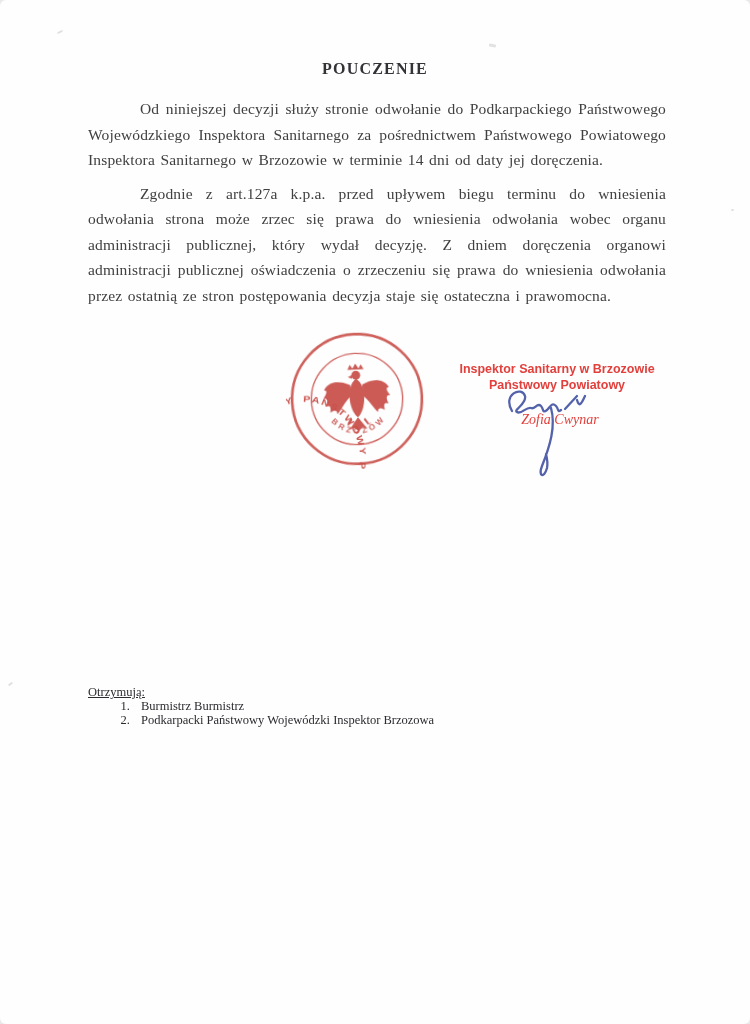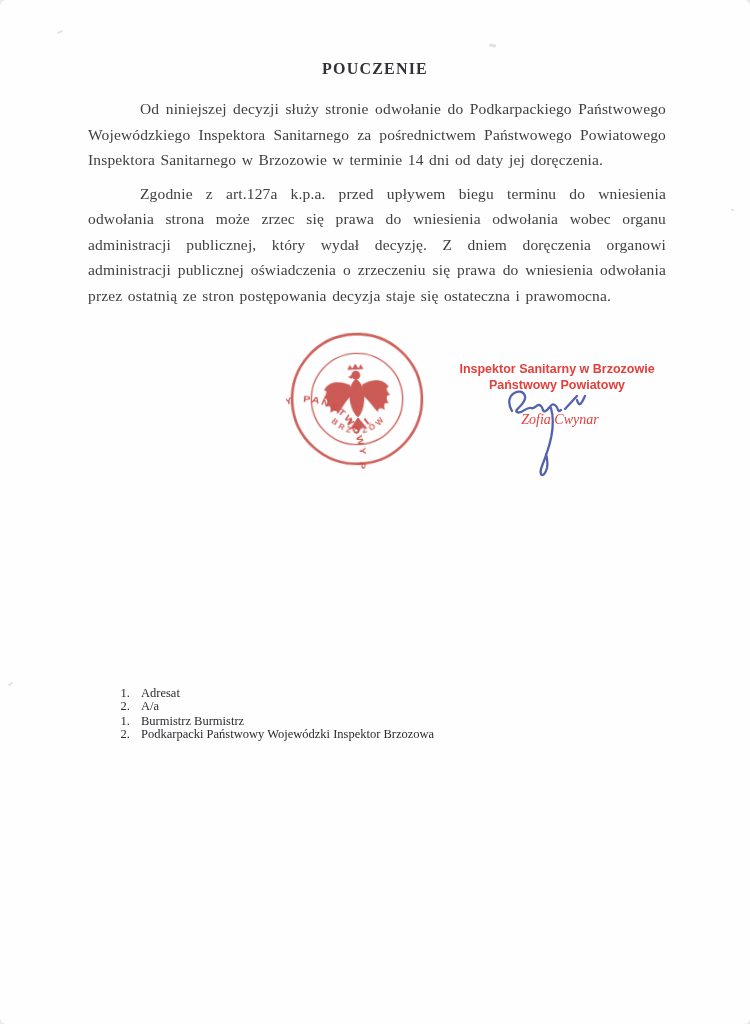"Otrzymują:" p.dist-heading { html: none -> <p>Otrzymują:</p> }
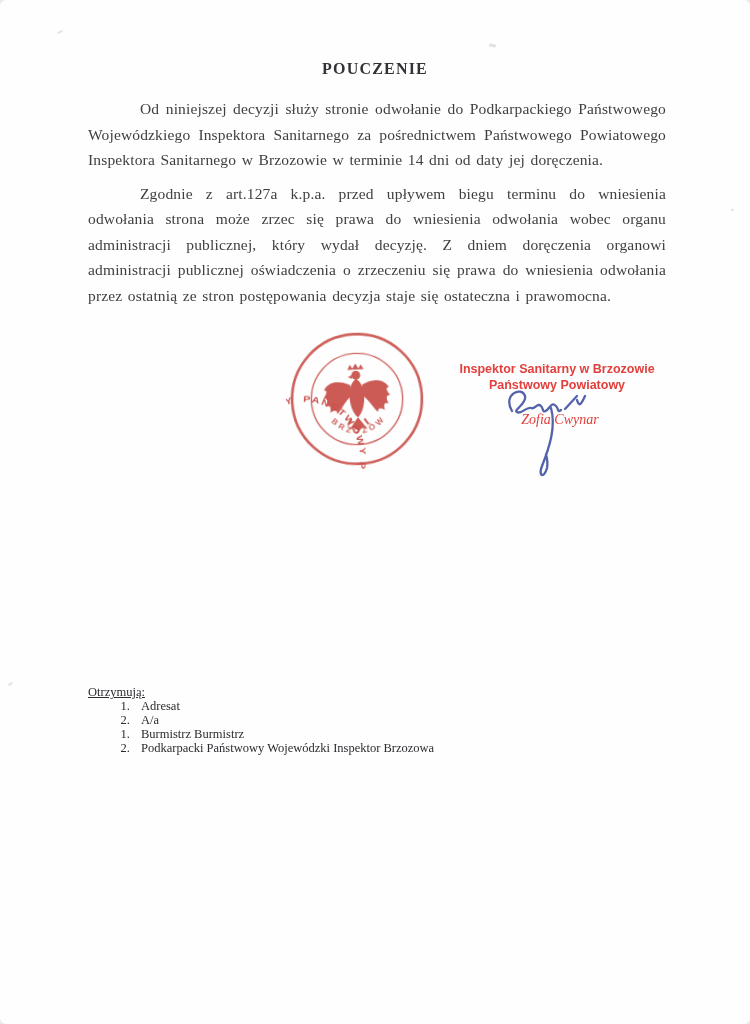"Adresat" ol { html: <ol> <li>Adresat</li> <li>A/a</li> </ol> -> none }
